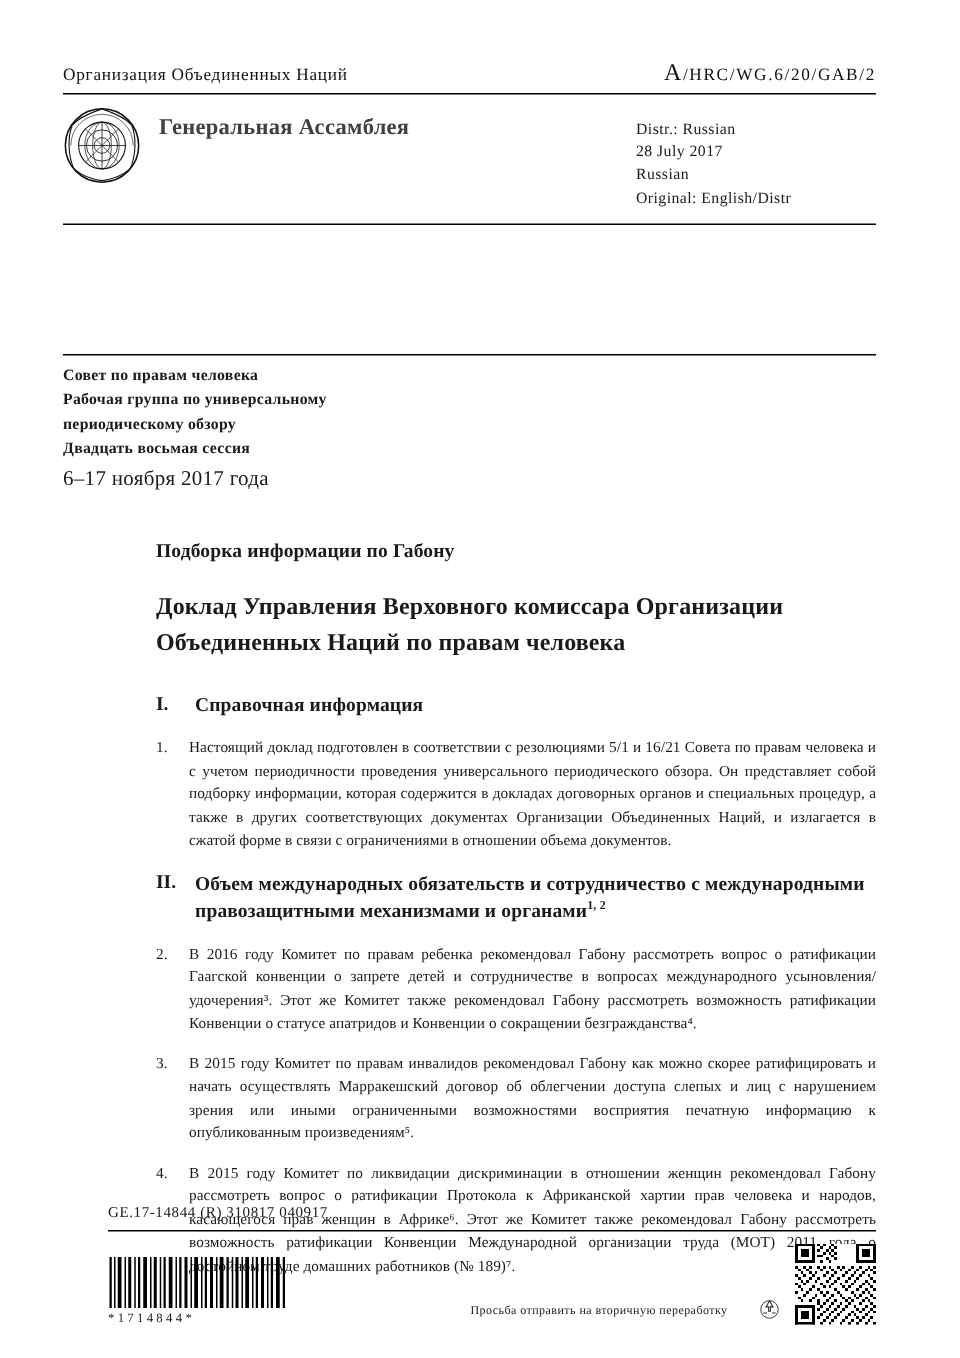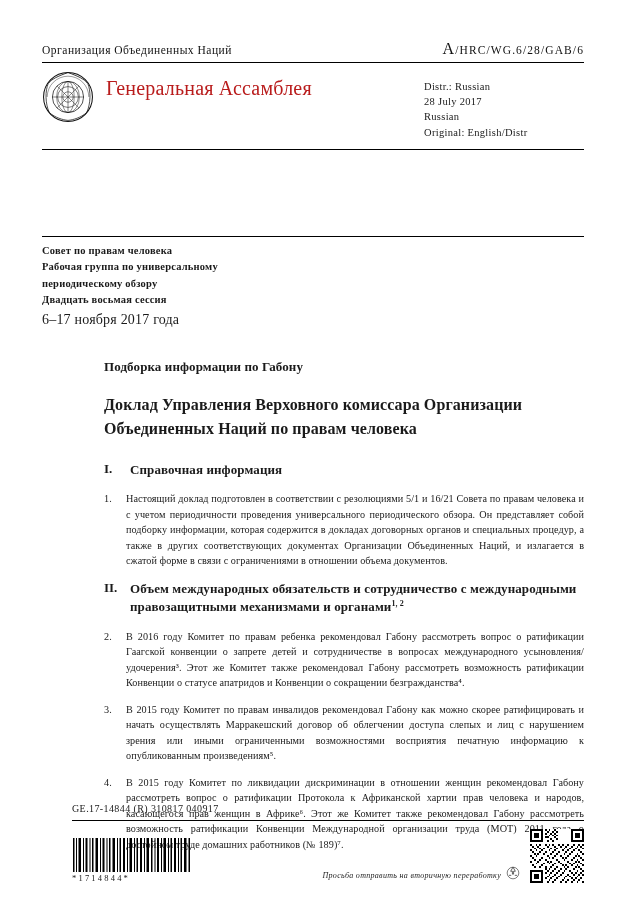"/HRC/WG.6/28/GAB/6" span { text: /HRC/WG.6/28/GAB/6 -> /HRC/WG.6/20/GAB/2 }
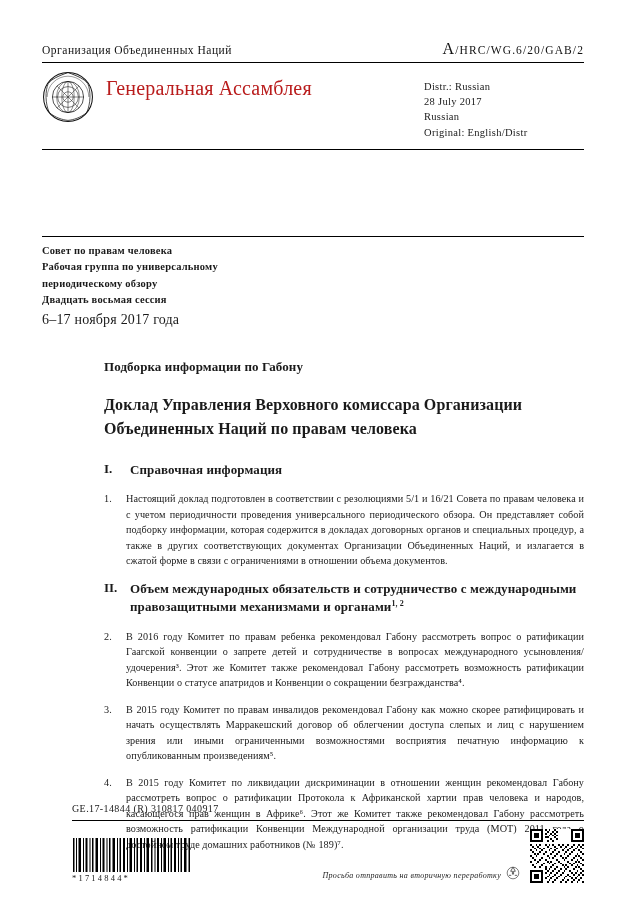"Генеральная Ассамблея" .ga-title { color: #b91c1c -> #404040; font-size: 20px -> 15px; font-weight: normal -> bold }
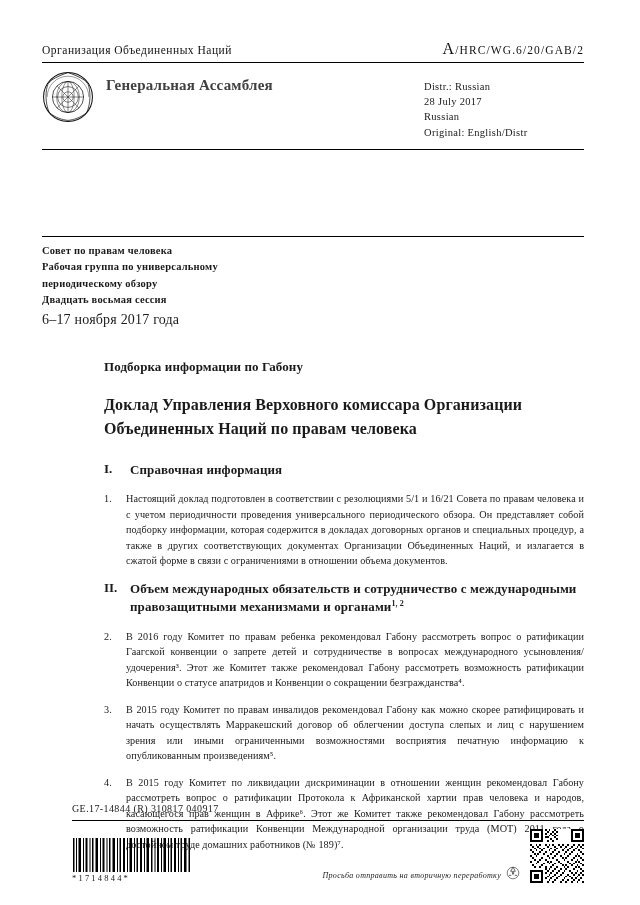"Просьба отправить на вторичную" .recycle-note { align-items: flex-end -> center; font-style: italic -> none; gap: 5px -> 21px }
